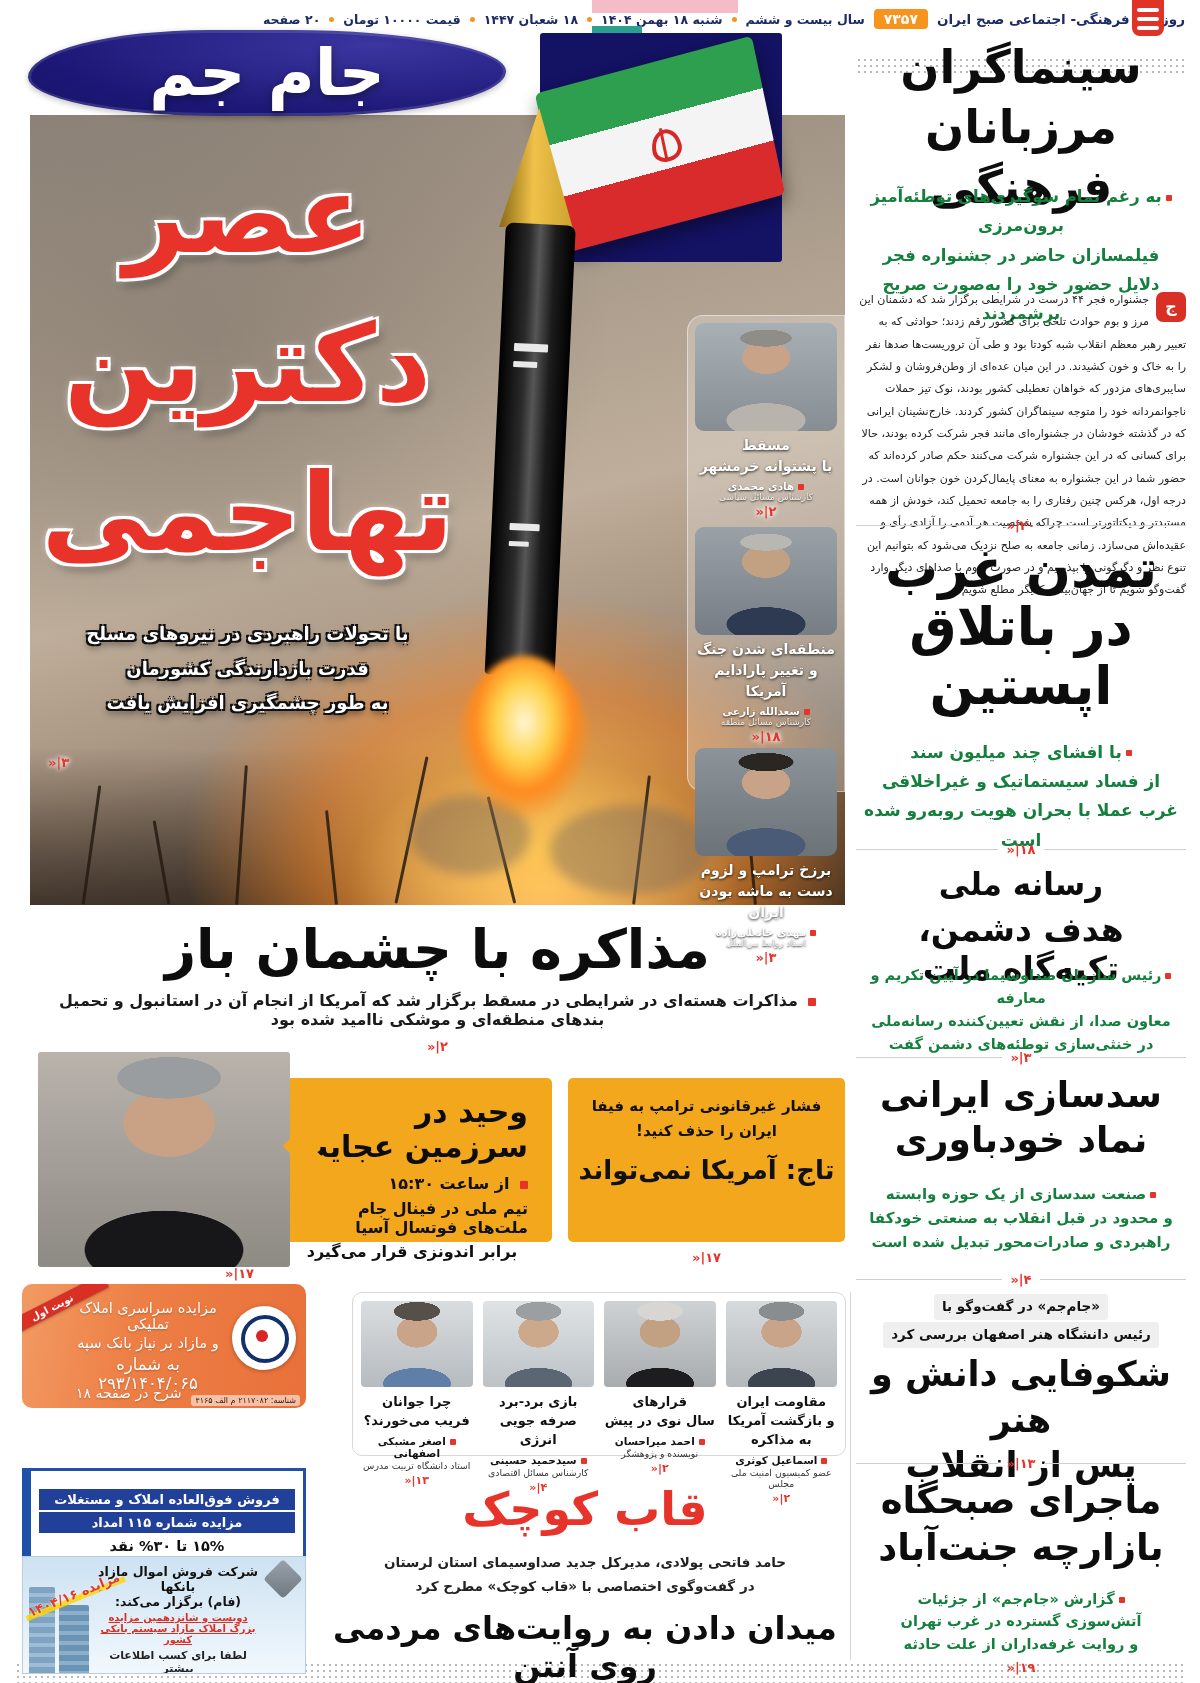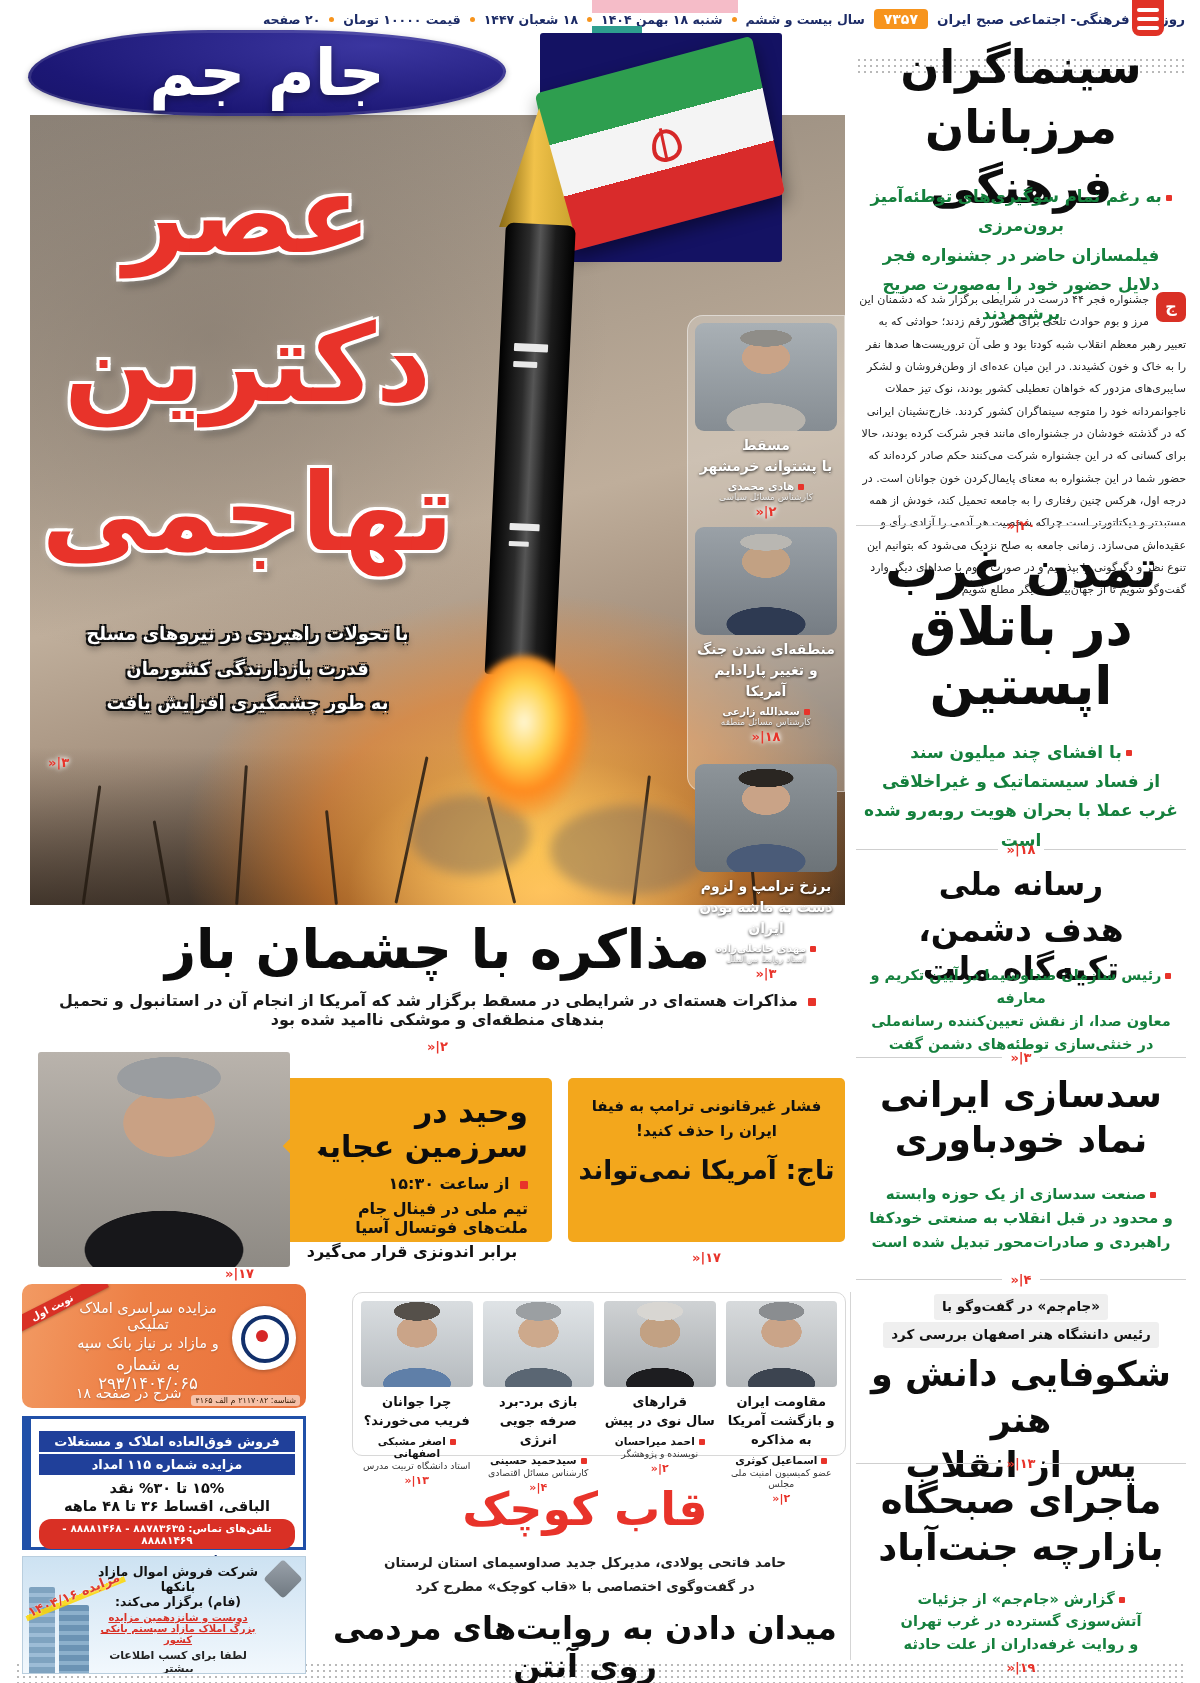"برزخ ترامپ و لزوم" div { margin-top: 20px -> 4px }
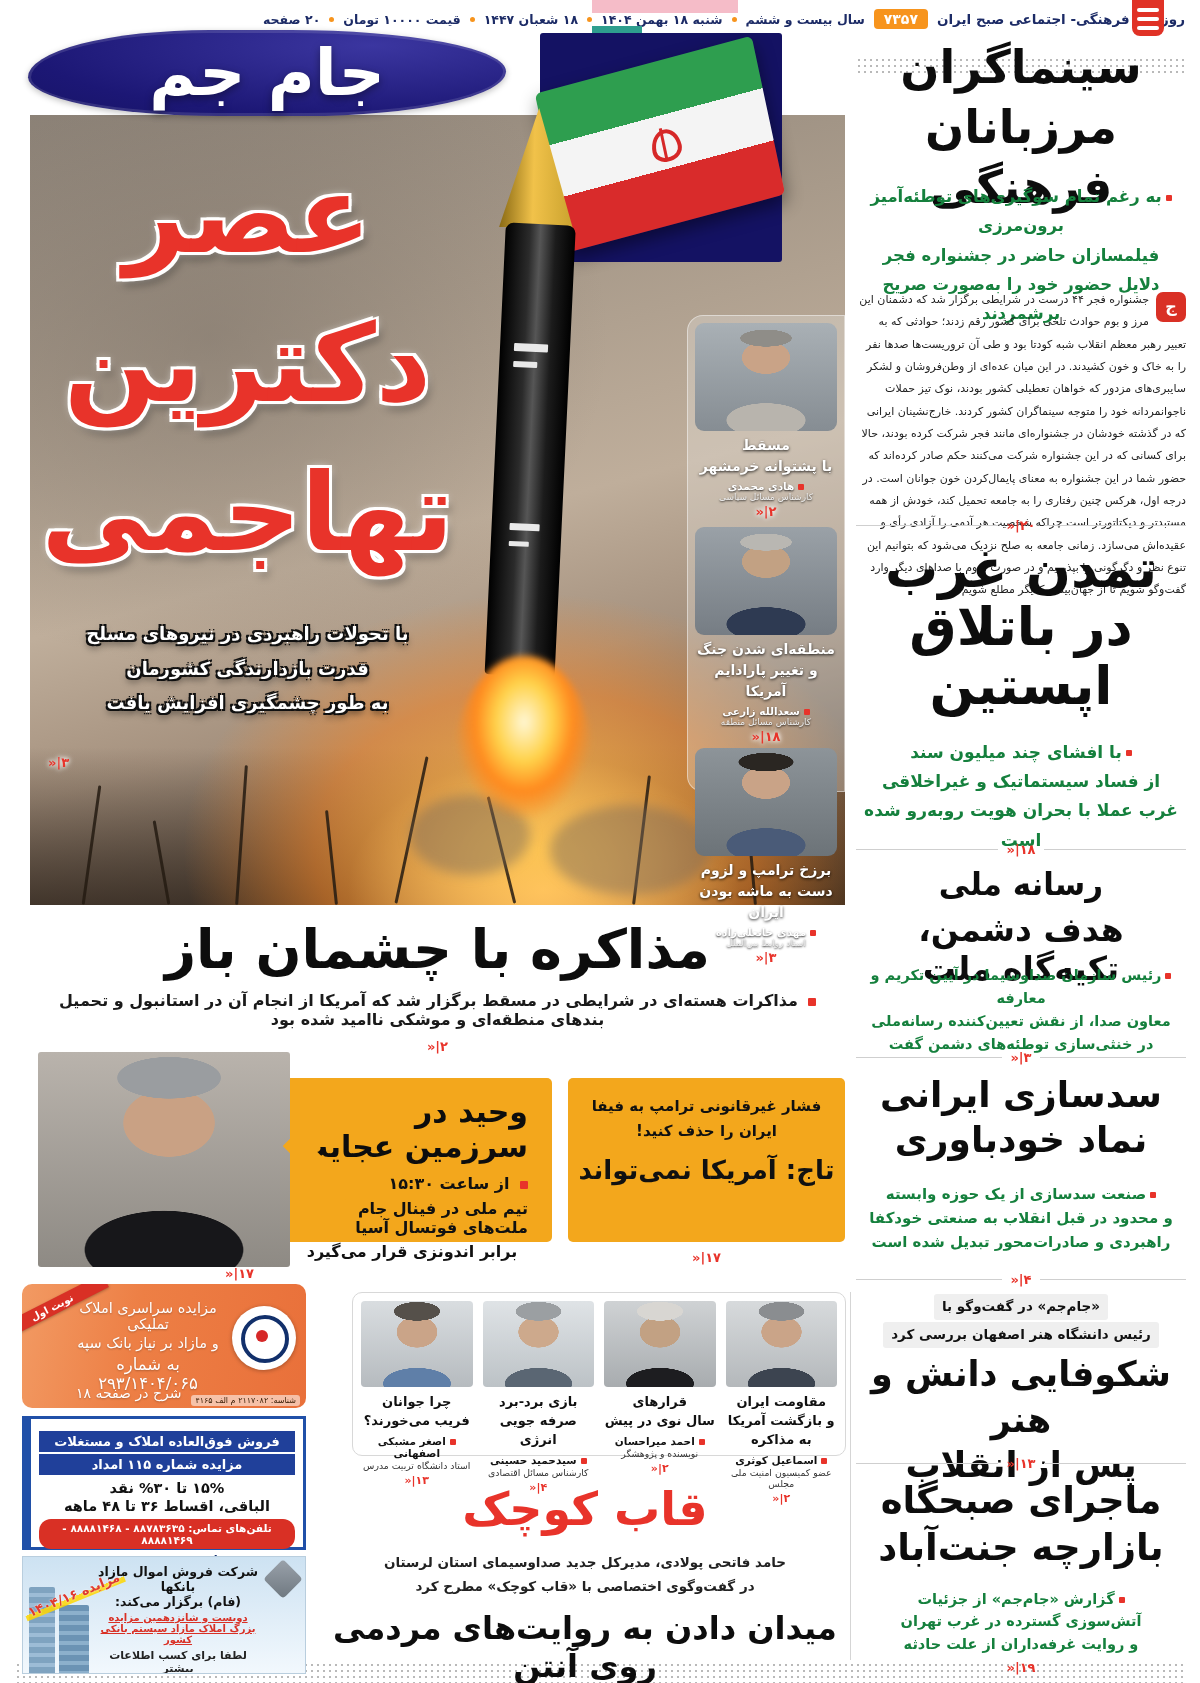"فروش فوق‌العاده املاک و مستغلات" div.abs { padding: 12px 8px -> 18px 8px; top: 1416px -> 1468px }
